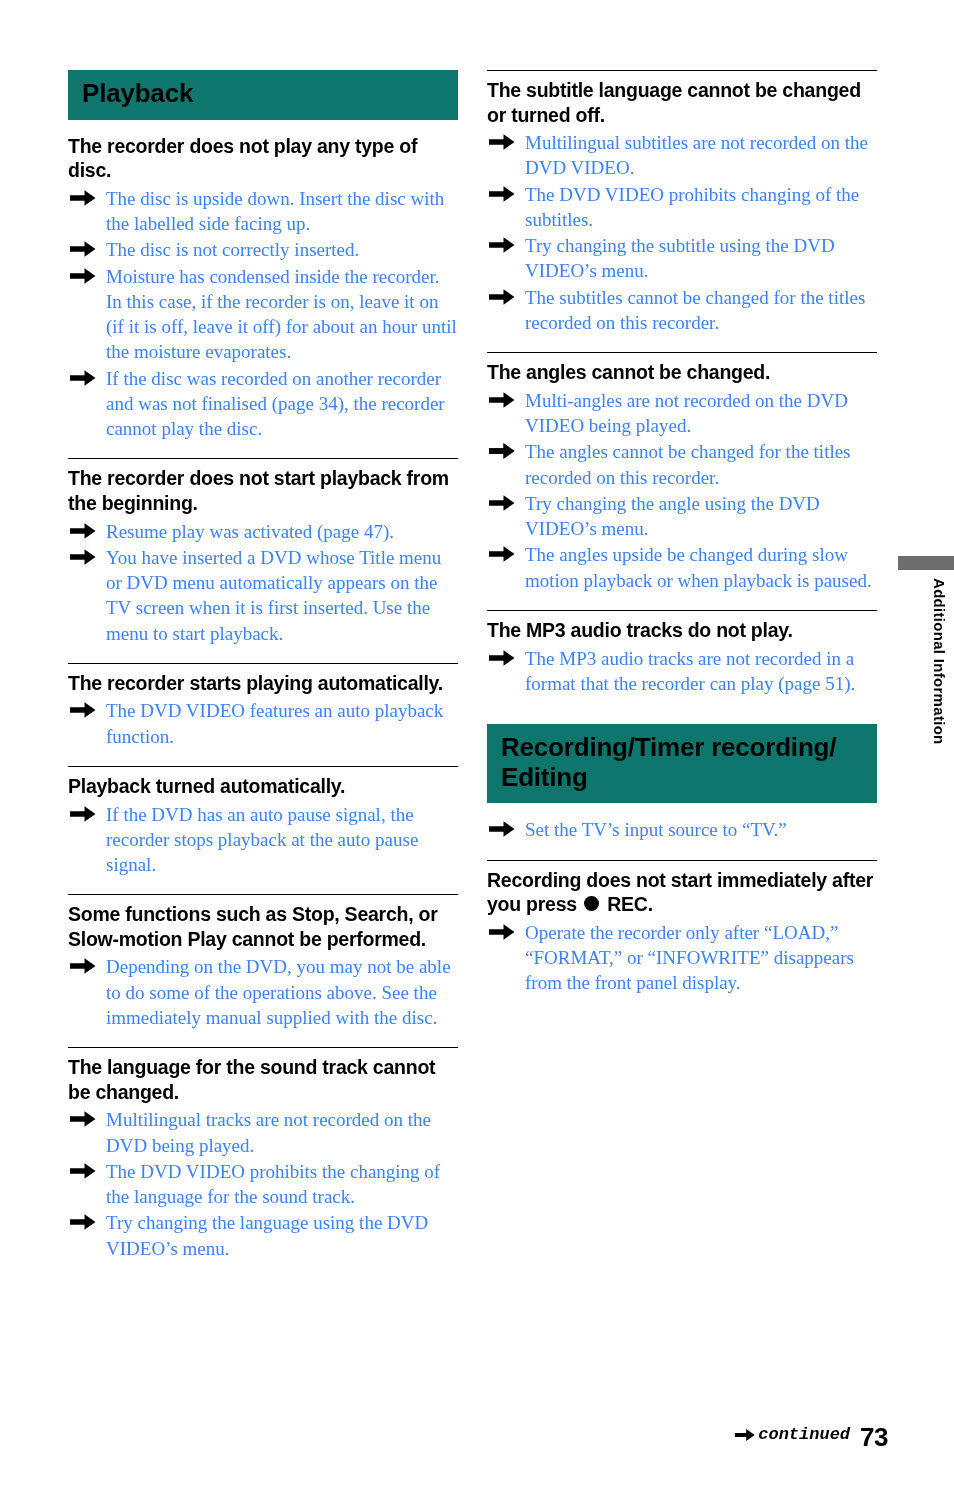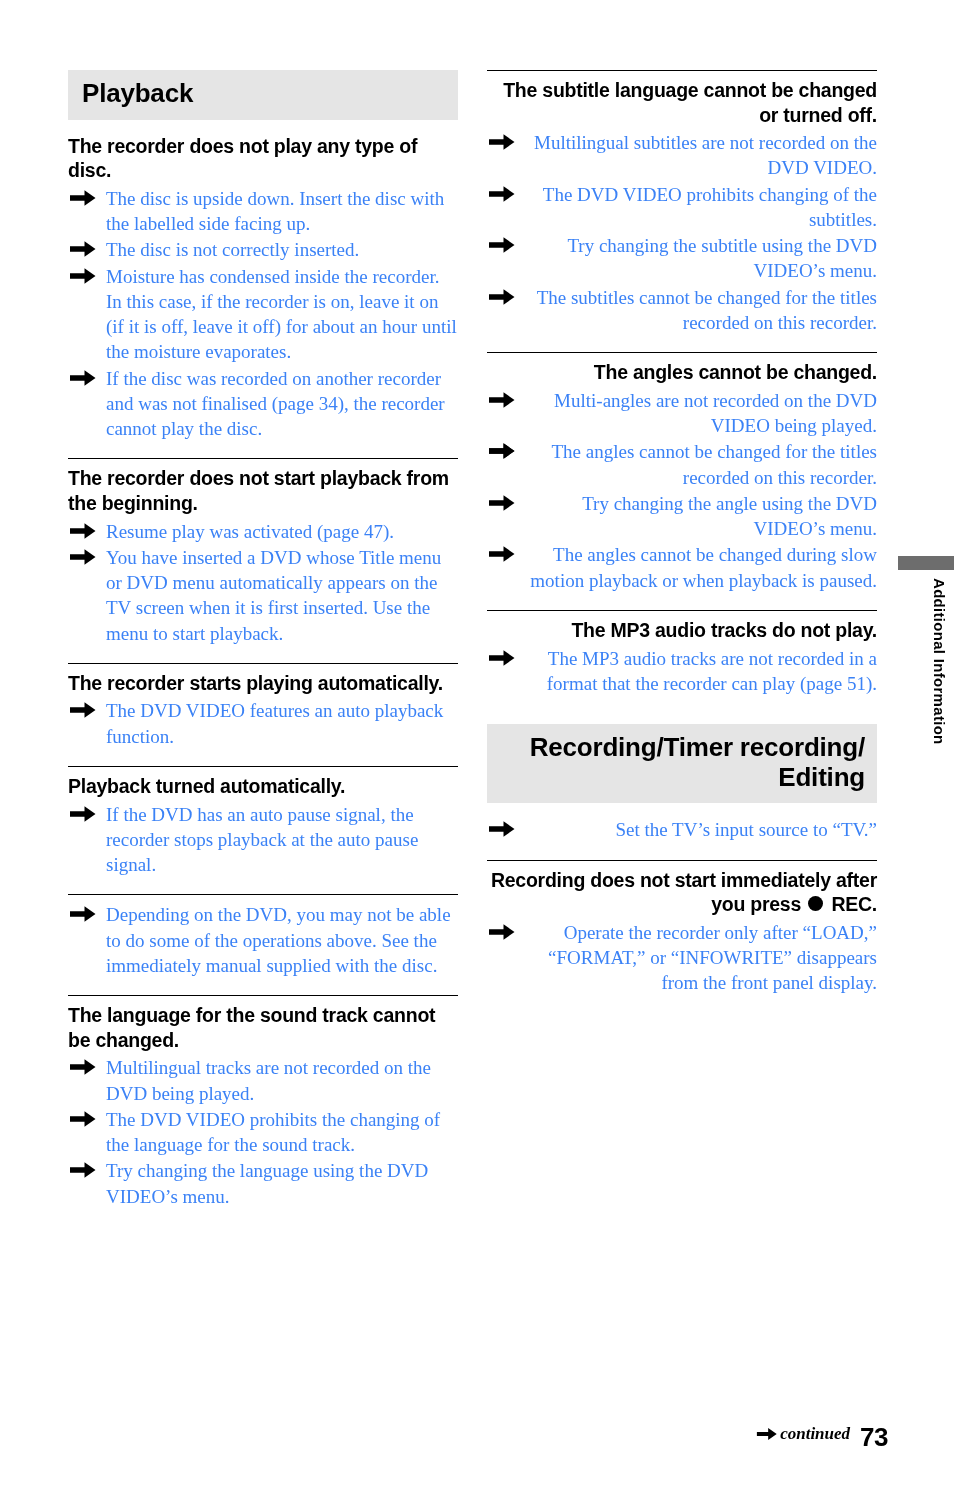"Playback" .section-banner { background: #e5e5e5 -> #0f766e; padding: 9px 12px 11px 14px -> 9px 4px 11px 14px }
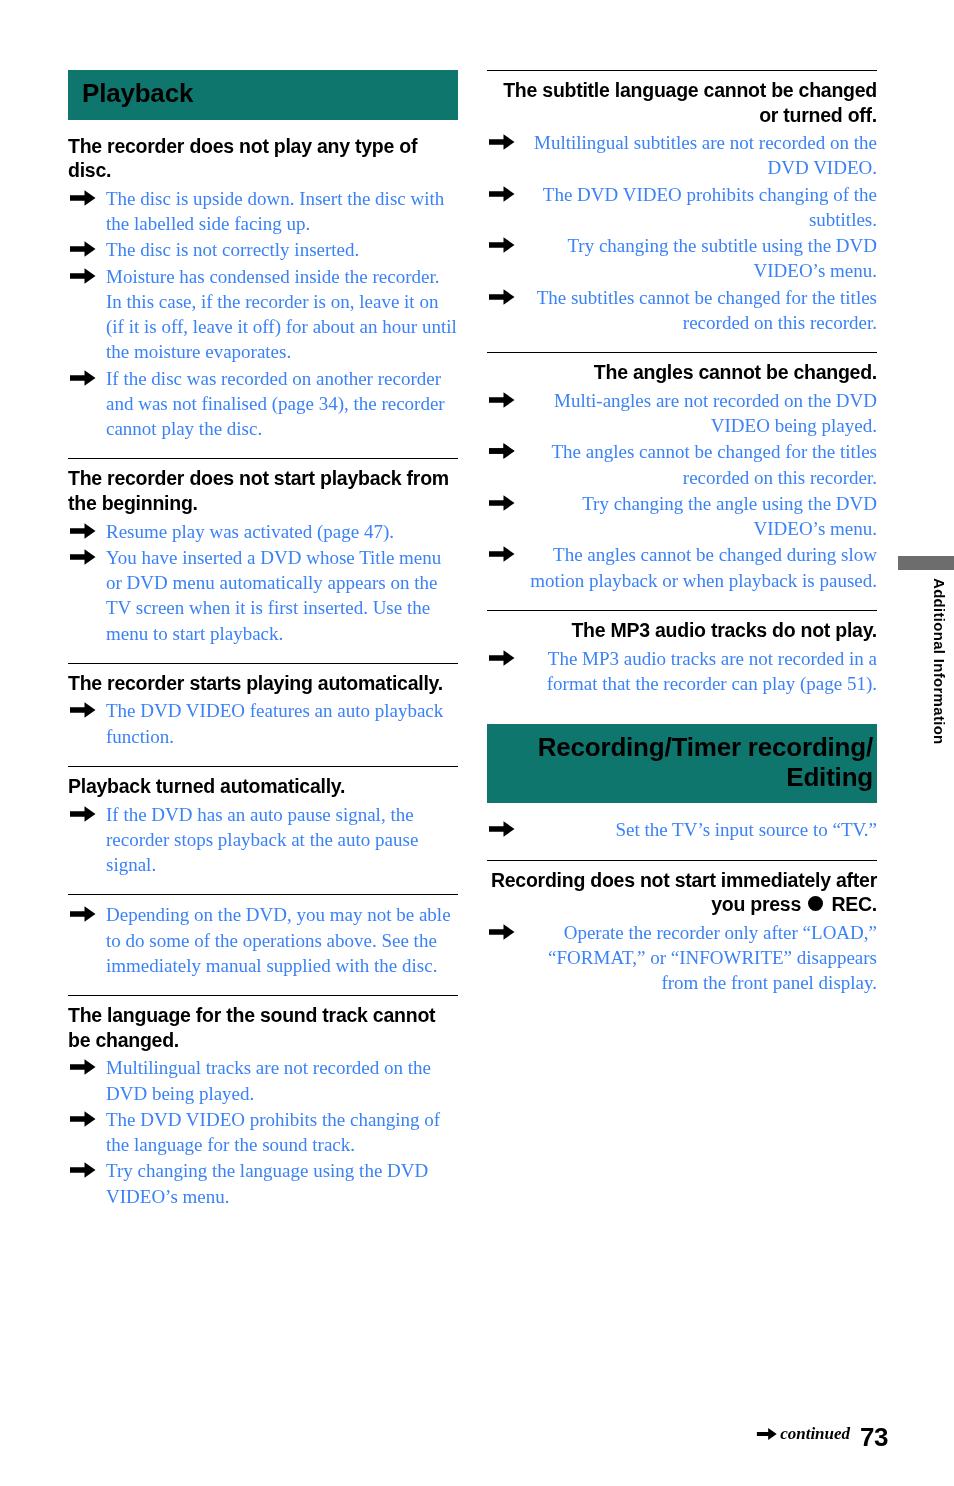"The subtitle language cannot be" .col-right { text-align: right -> none }
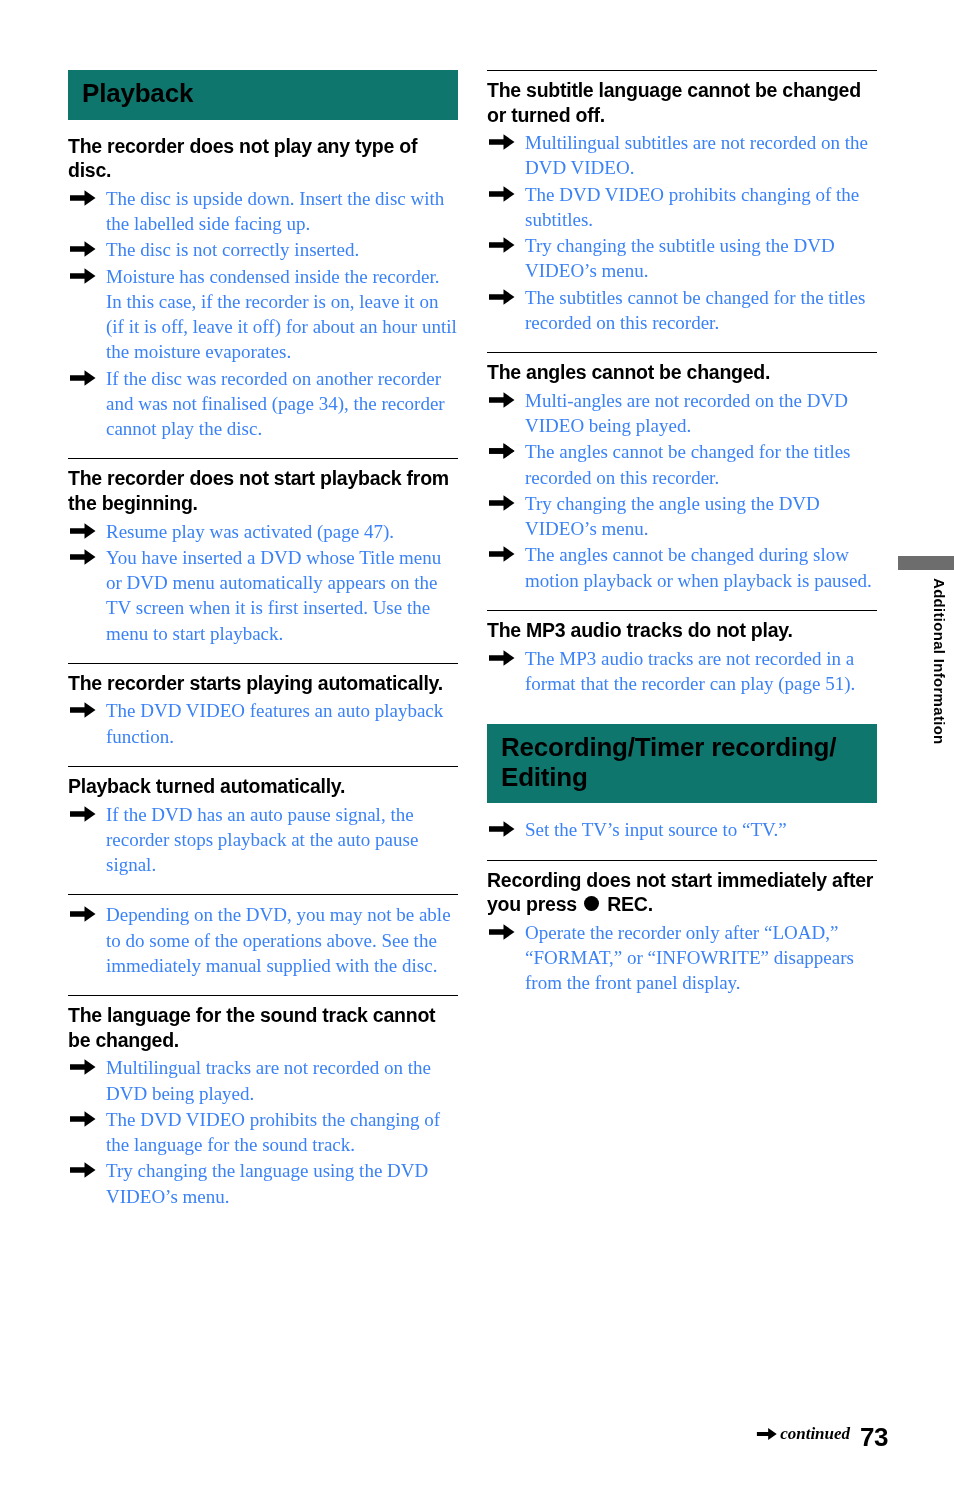"The angles cannot be changed during" span { text: cannot -> upside }
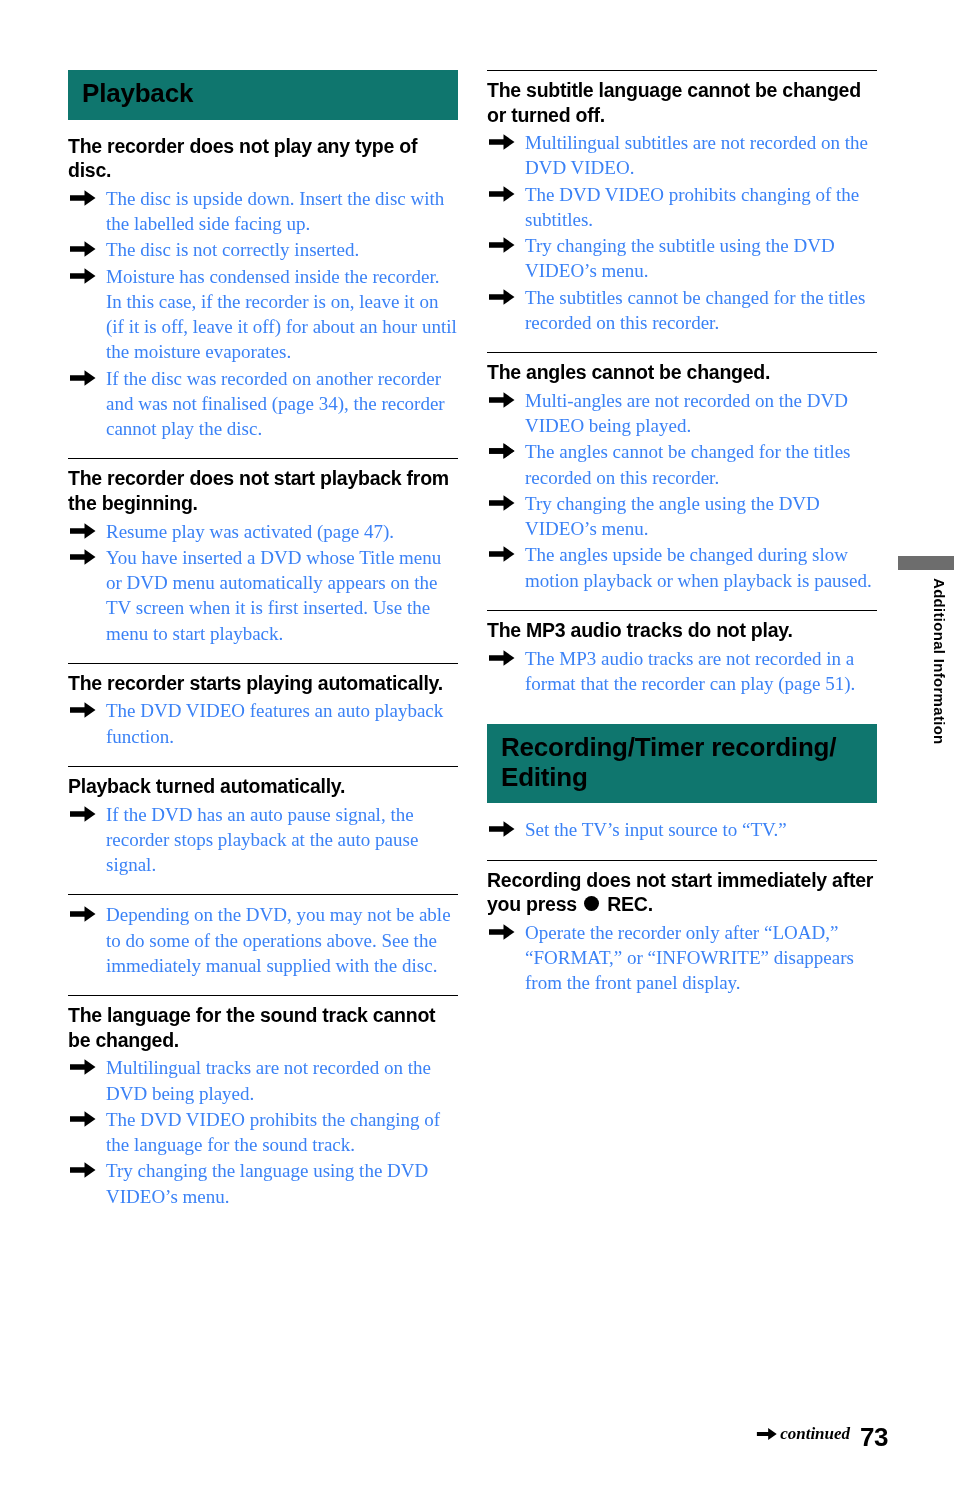"Some functions such as Stop," div.q-title { html: none -> <div>Some functions such as Stop, Search, or Slow-motion Play cannot be performed.</div> }
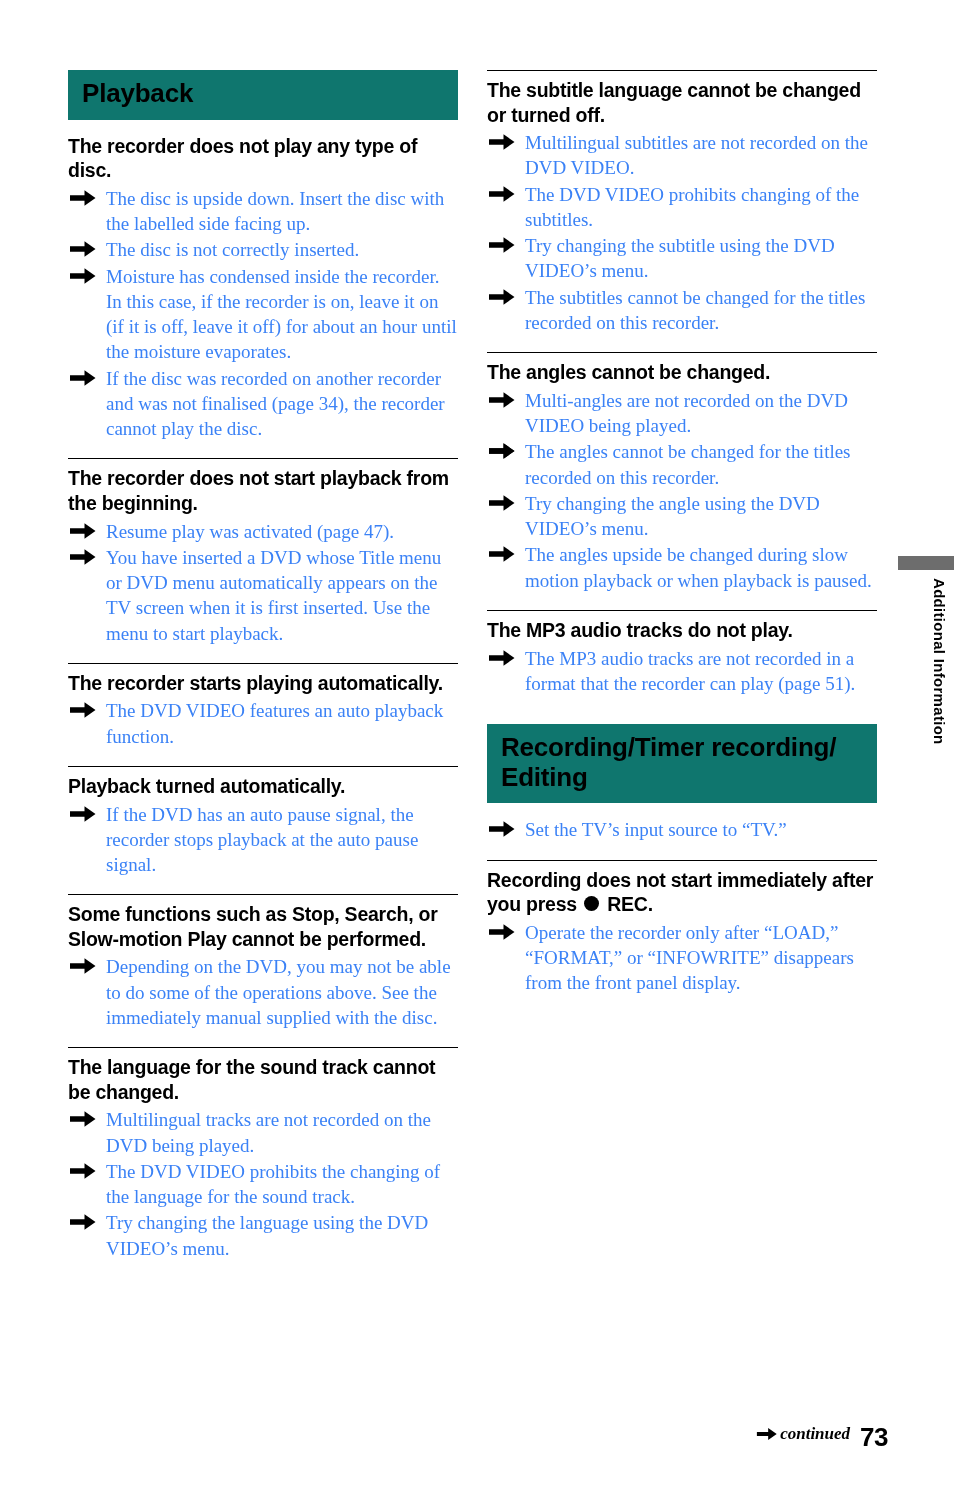"continued" .footer-continued-text { font-family: Liberation Serif, serif -> Liberation Mono, monospace }
